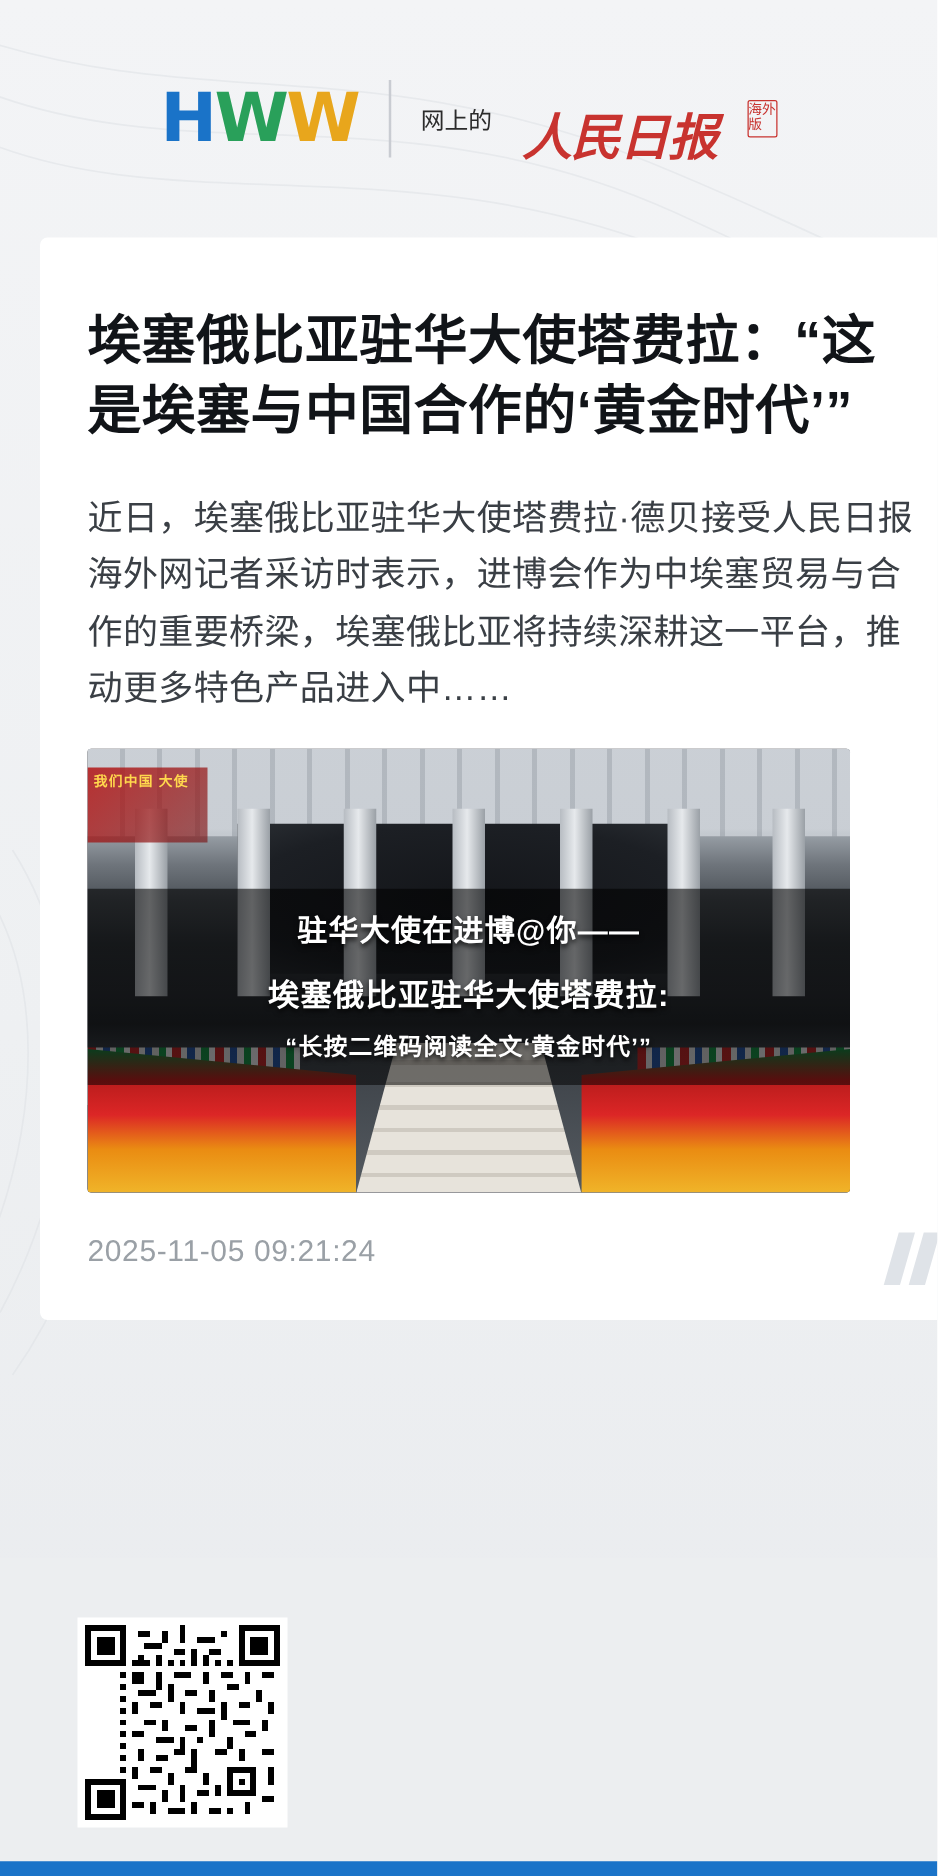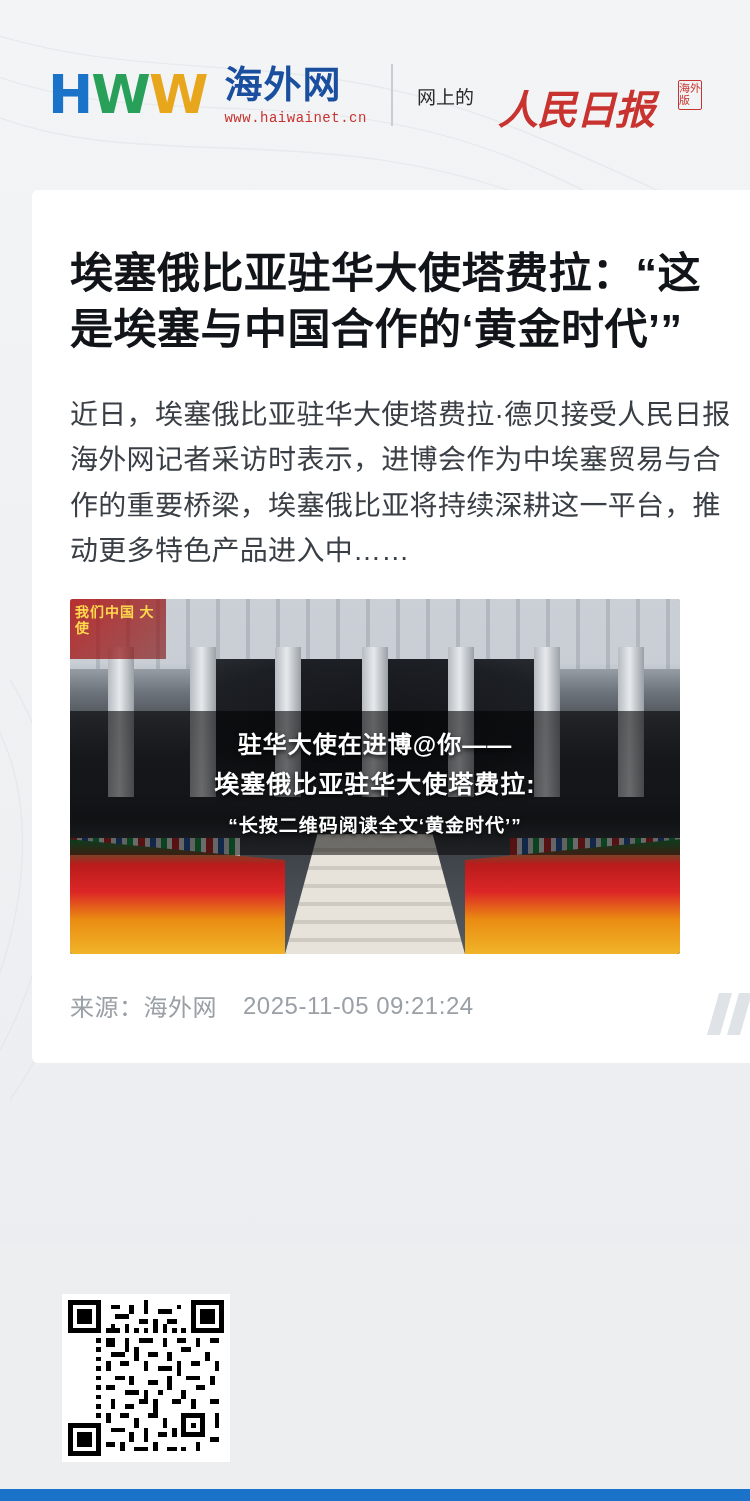"海外网" div.brand-cn { html: <div> <div>海外网</div> <div>www.haiwainet.cn</div> </div> -> none }
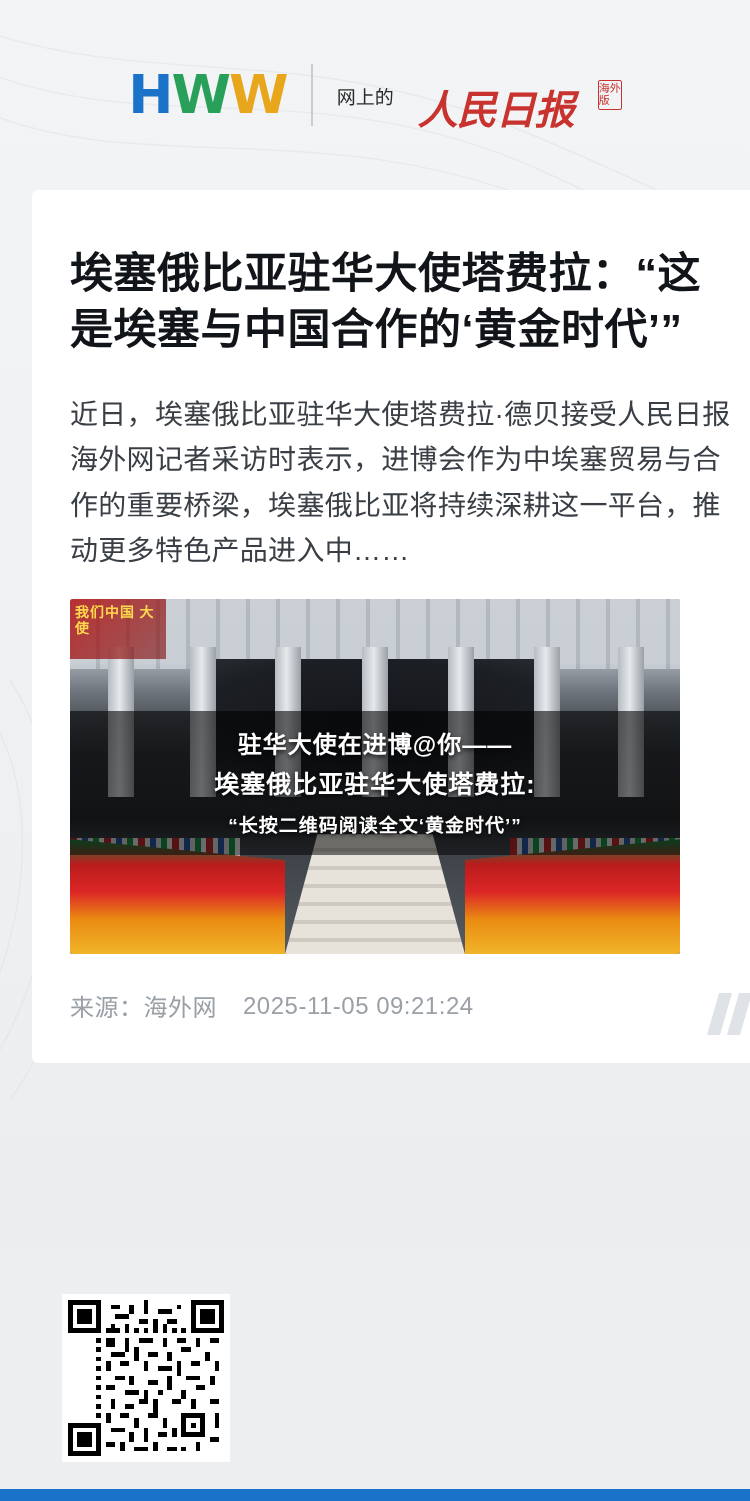"我们中国 大使" .thumb-corner { font-family: Liberation Serif, serif -> none; font-size: 14px -> 11px; top: 0 -> 15px }
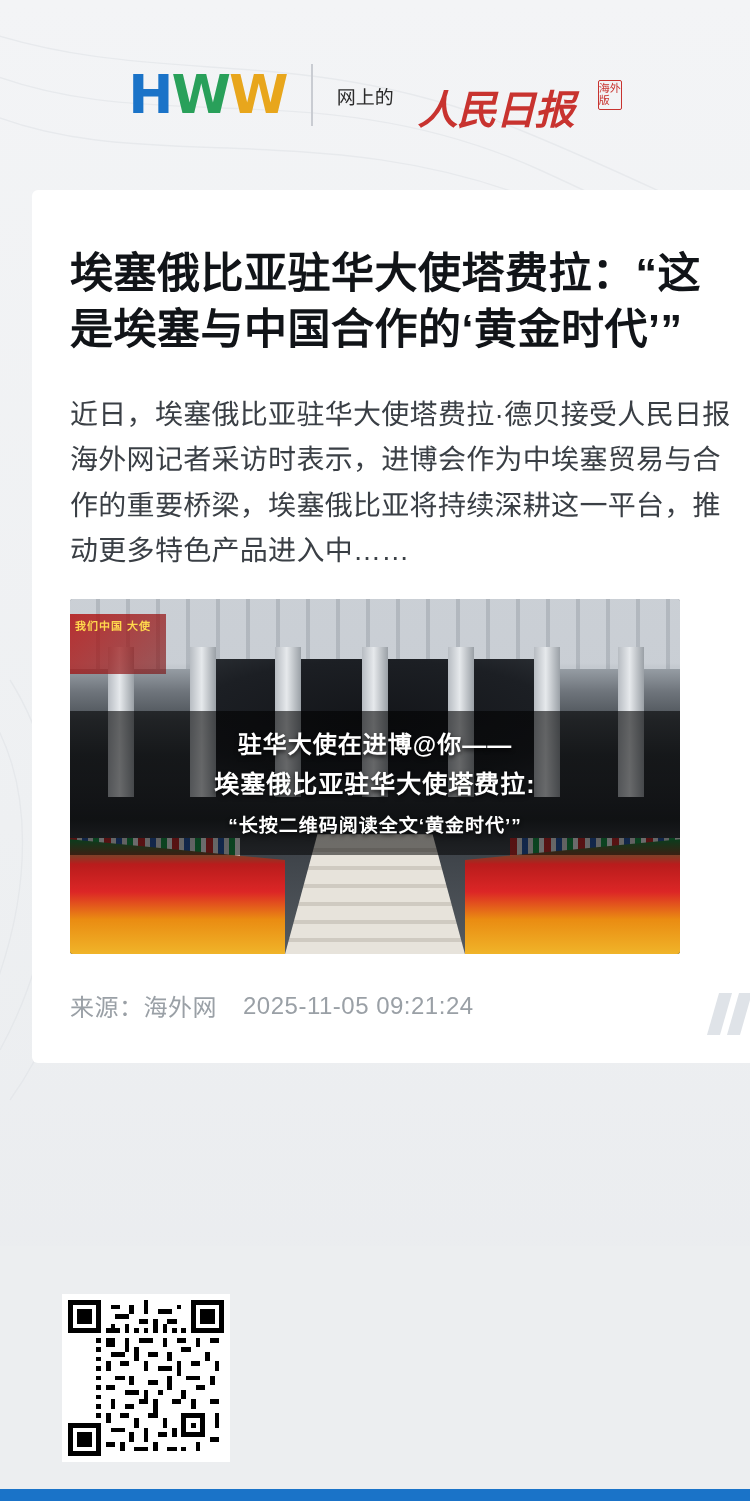"驻华大使在进博@你——" .ov-l1 { margin-bottom: 4px -> 16px }
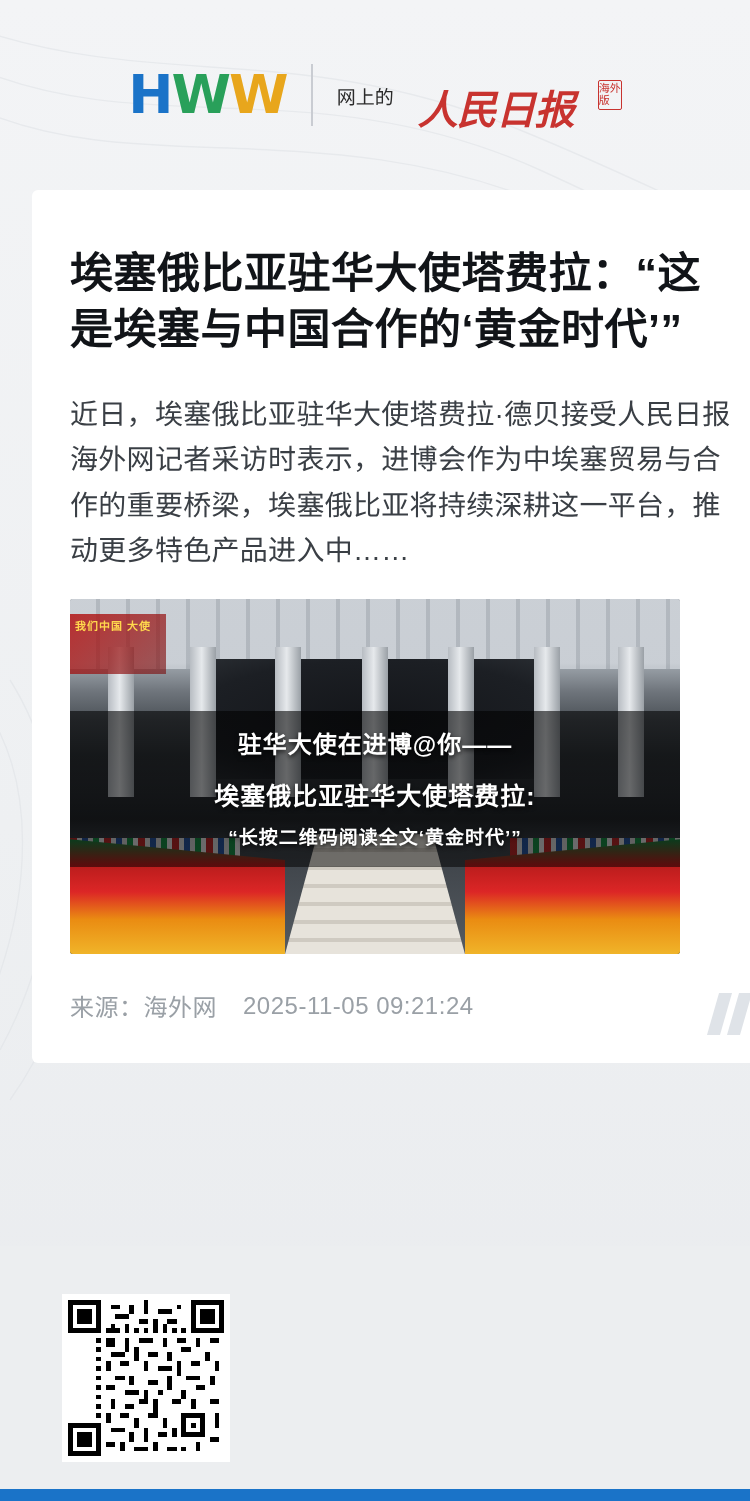"来源：海外网" span { html: <span>来源：海外网</span> -> none }
